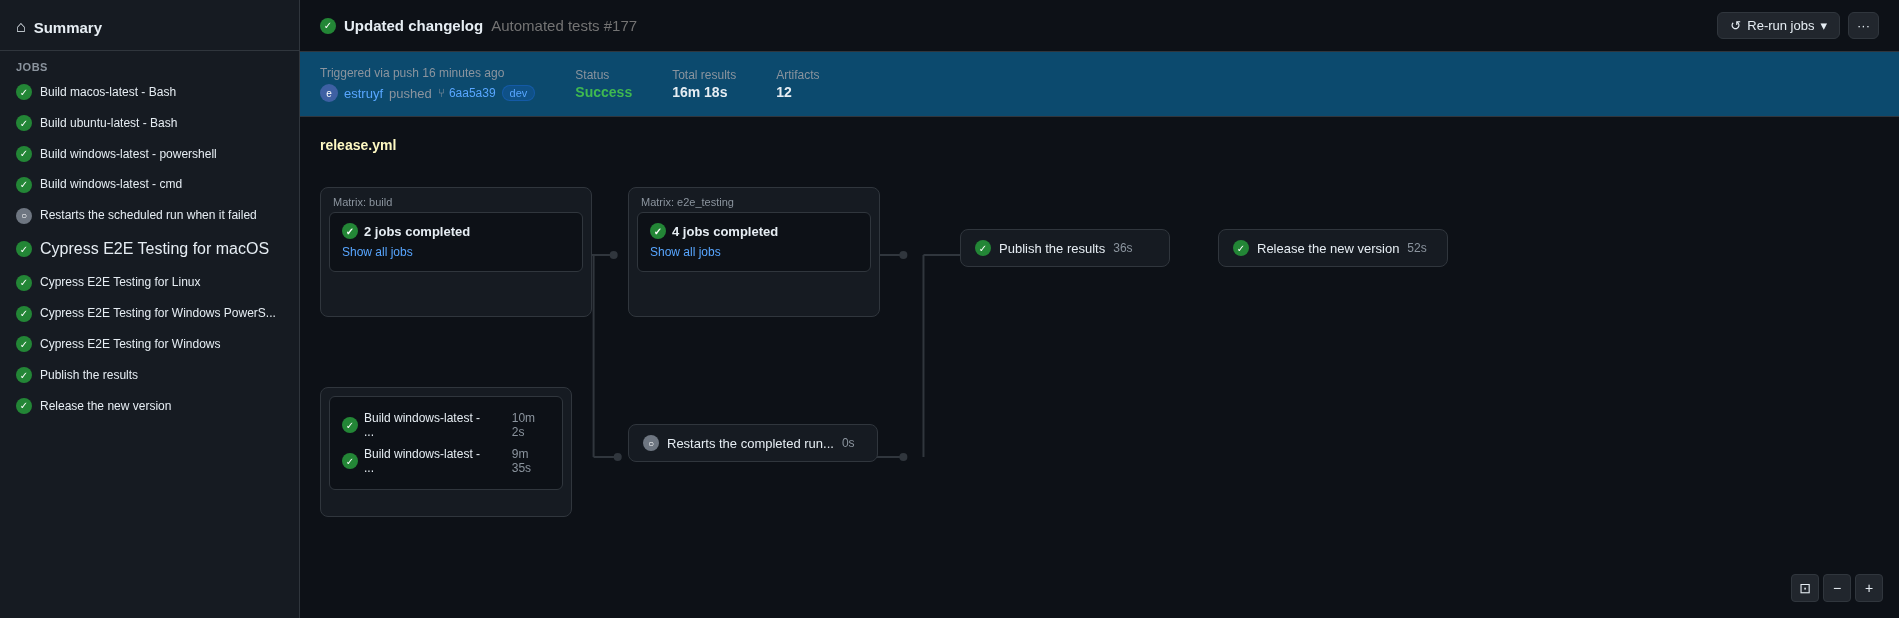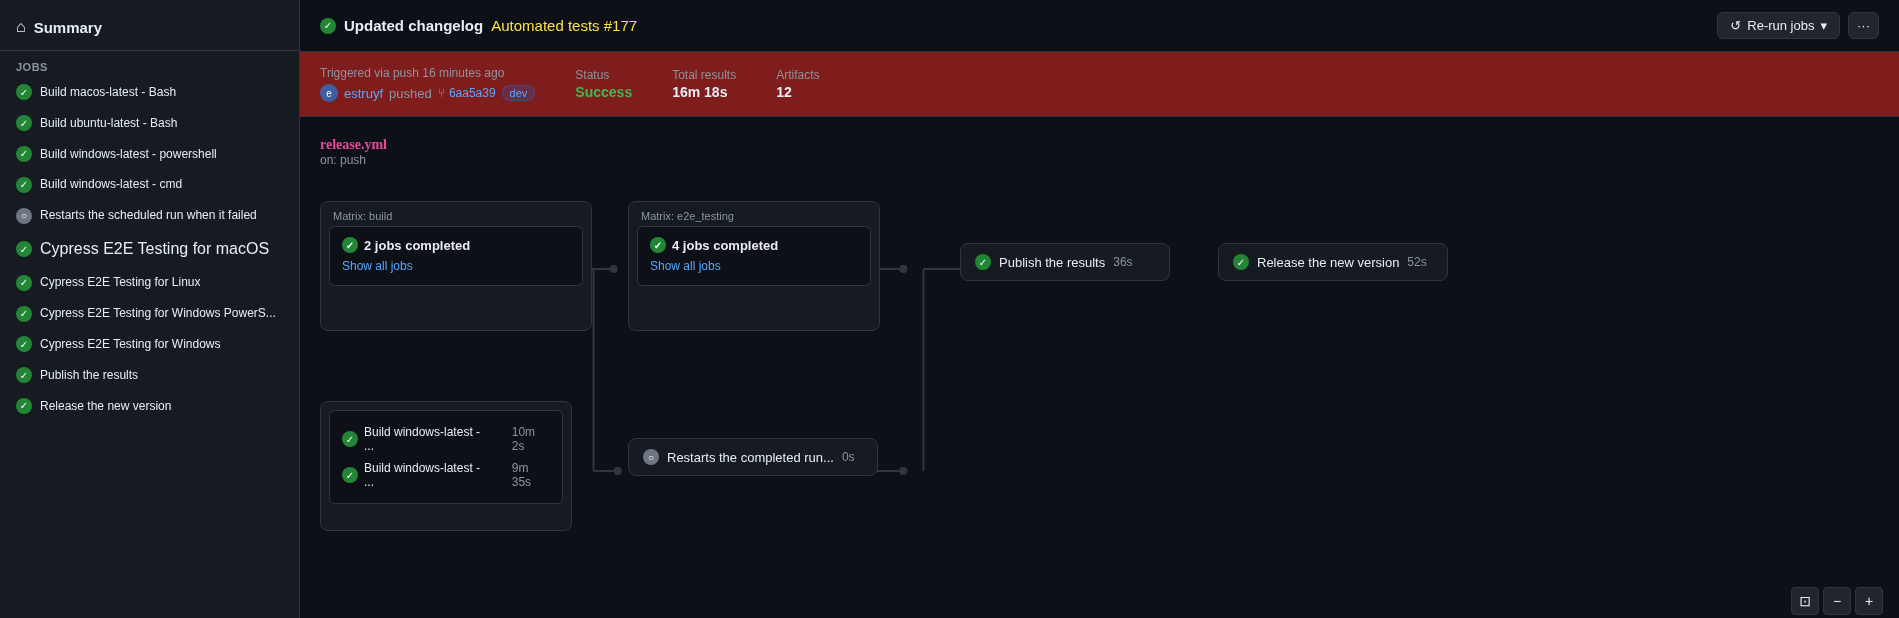"Automated tests #177" .top-bar-title-normal { color: #fde047 -> #737373 }
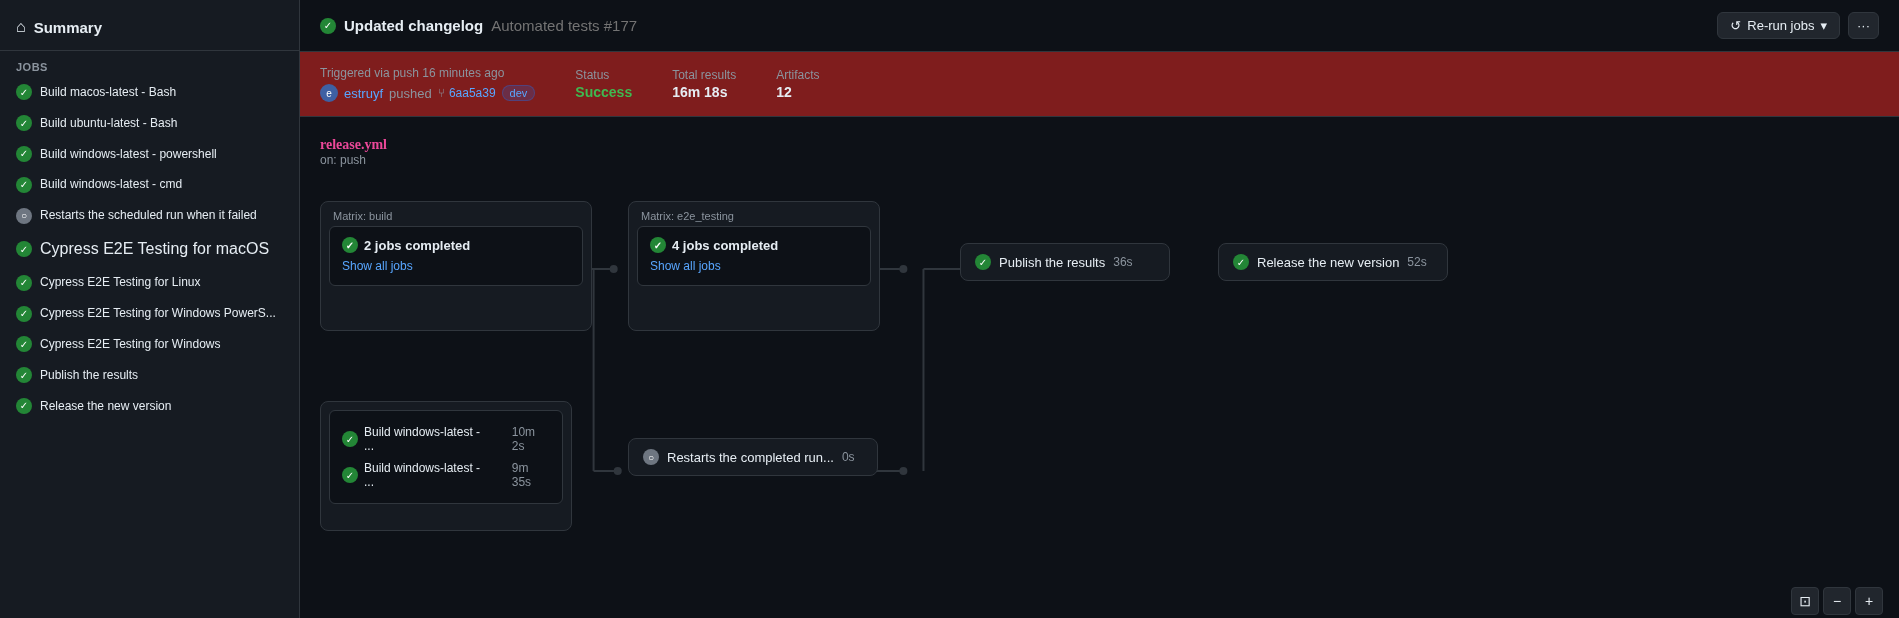"Triggered via push 16 minutes" .summary-bar { background: #7f1d1d -> #0c4a6e }
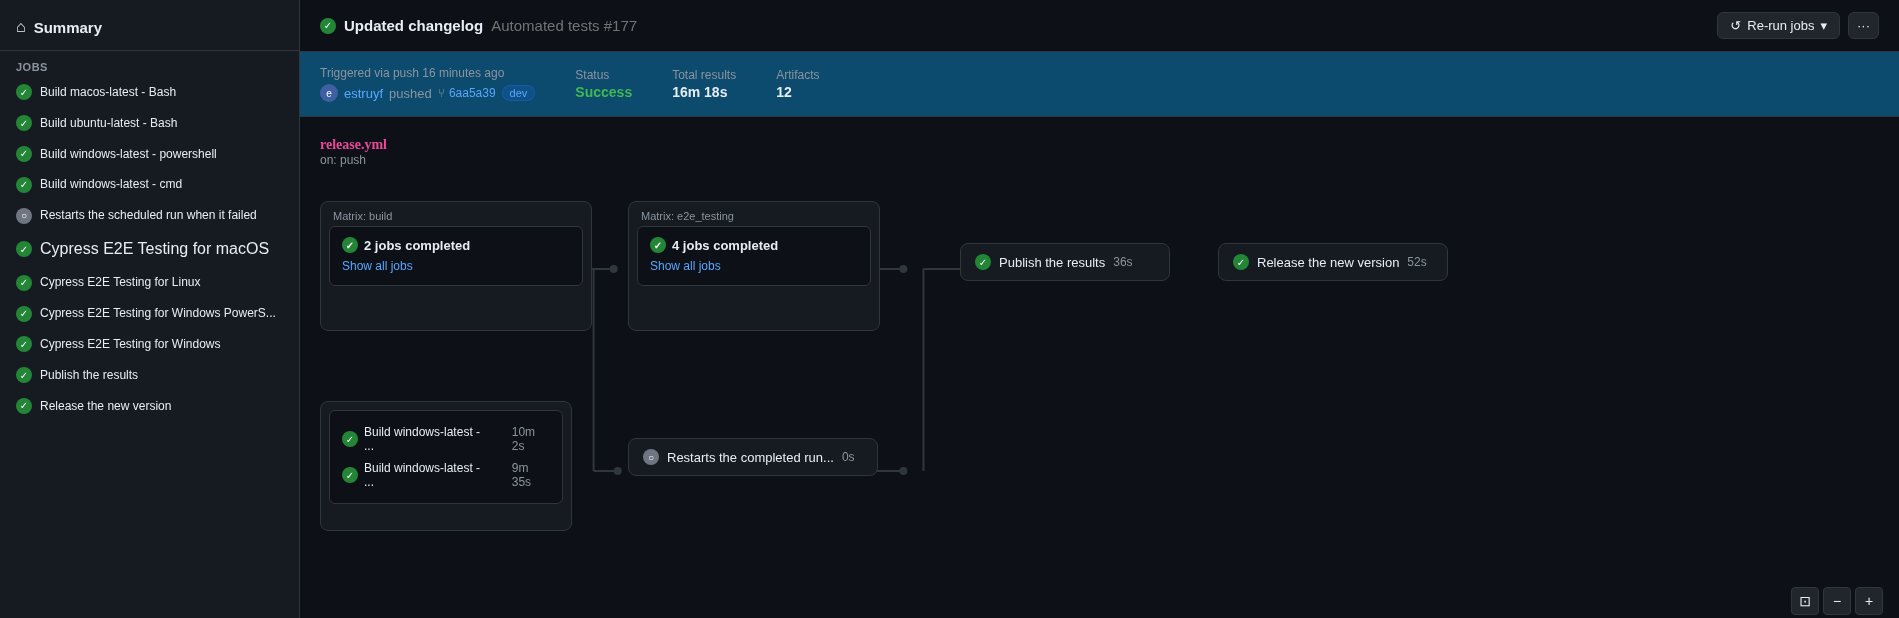"release.yml" .workflow-file { color: #ec4899 -> #fef9c3; font-family: Liberation Serif, serif -> none }
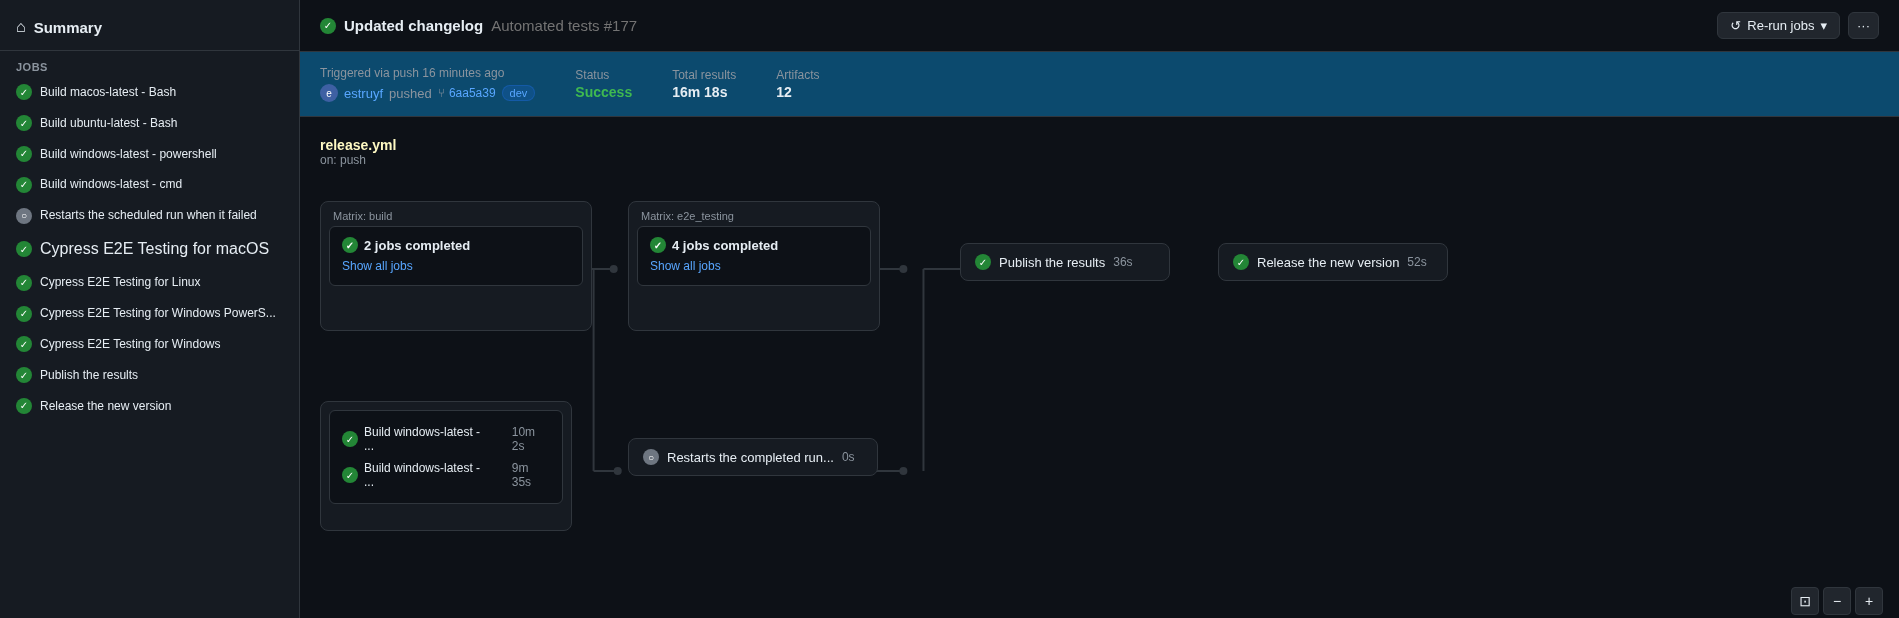"on: push" div.workflow-trigger { html: <div>on: push</div> -> none }
